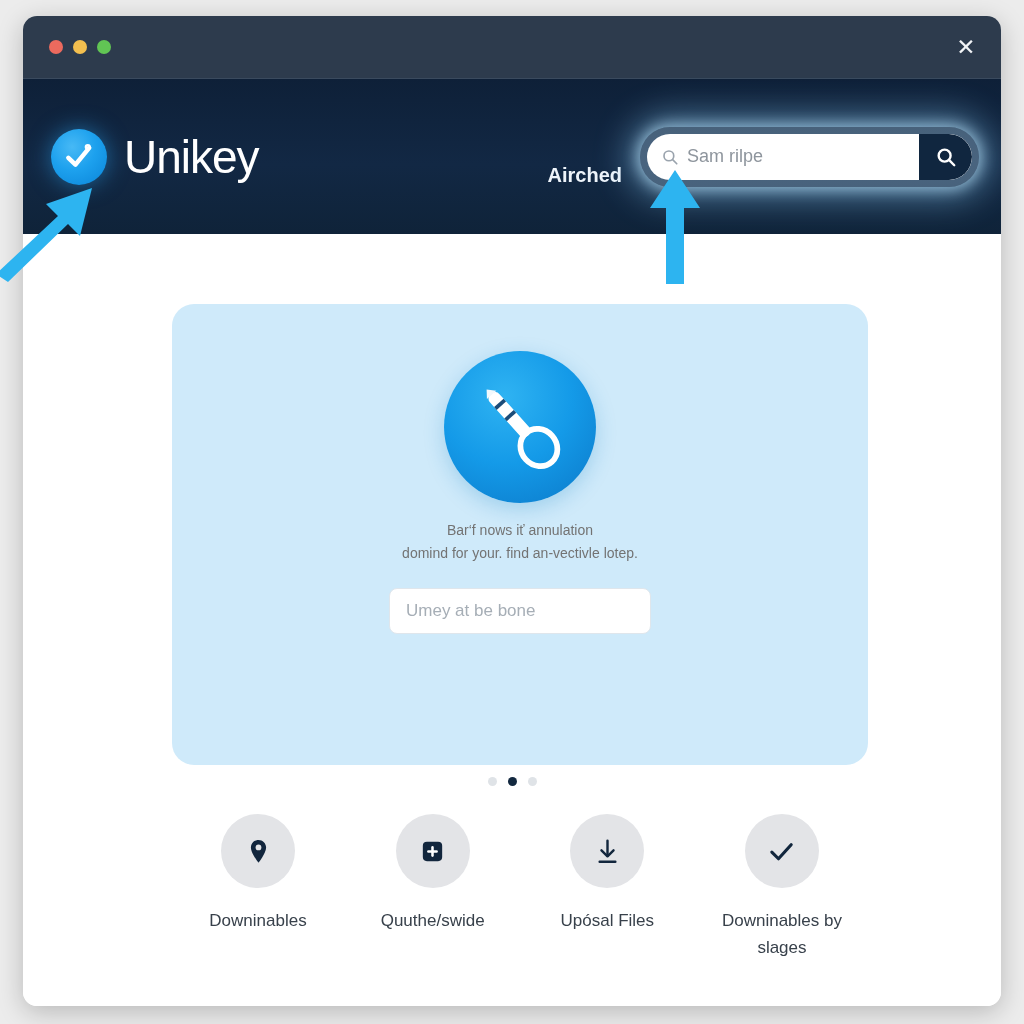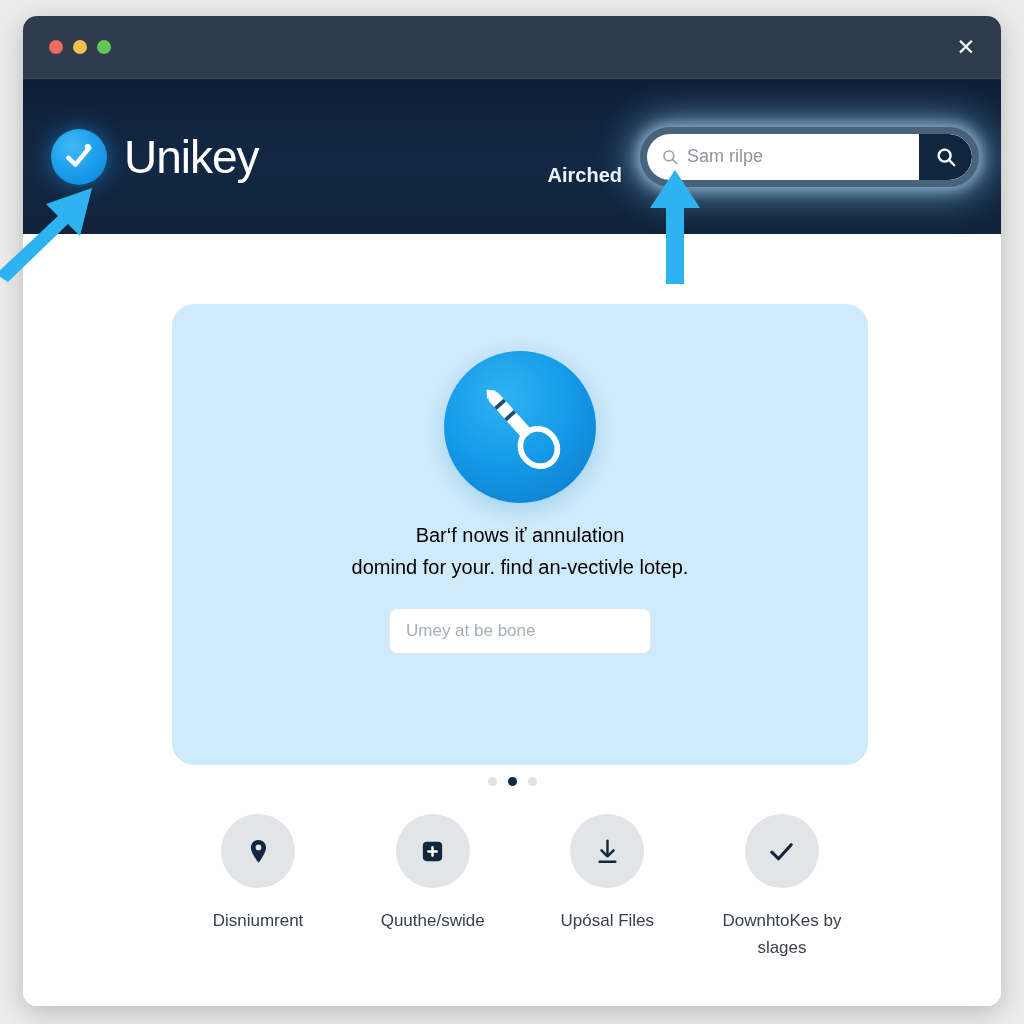"Bar‘f nows iť annulation" .hero-sub { color: #000000 -> #737373; font-size: 20px -> 14px }
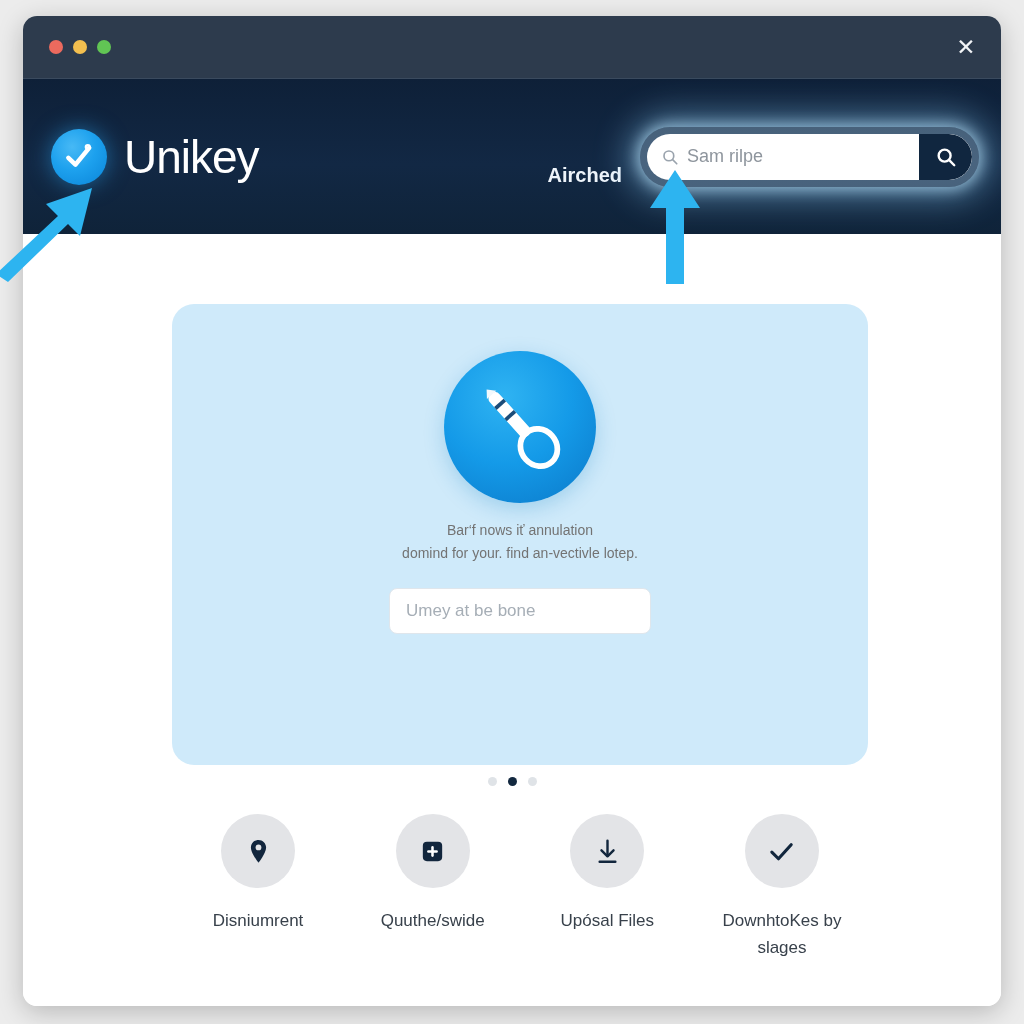"Disniumrent" span.feature-label { text: Disniumrent -> Downinables }
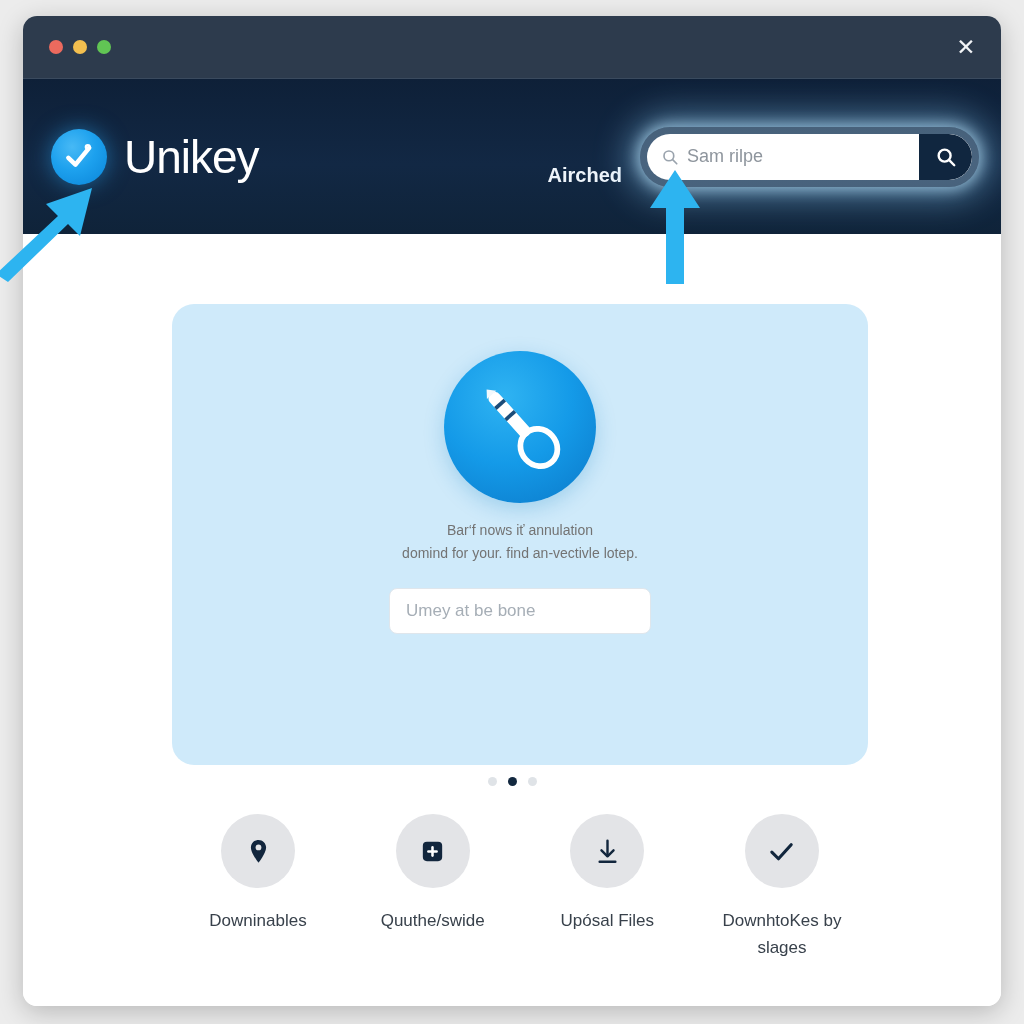"DownhtoKes by slages" span.feature-label { text: DownhtoKes -> Downinables }
